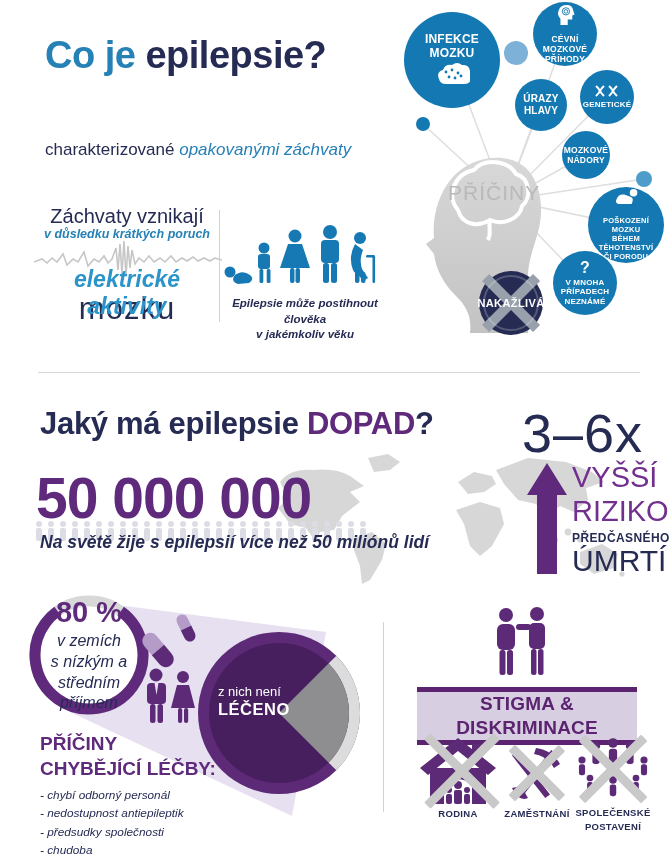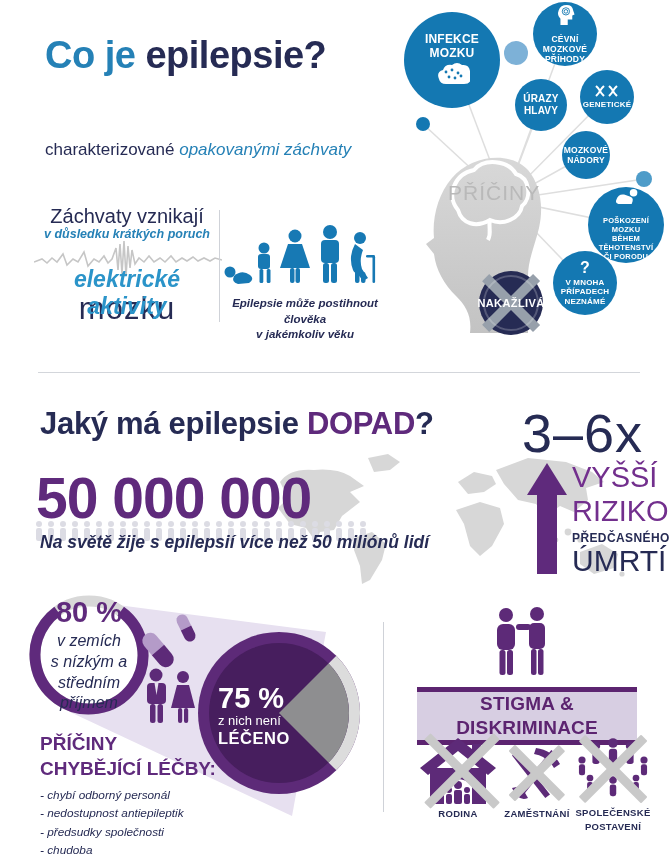"75 %" div.b { html: <div>75 %</div> -> none }
